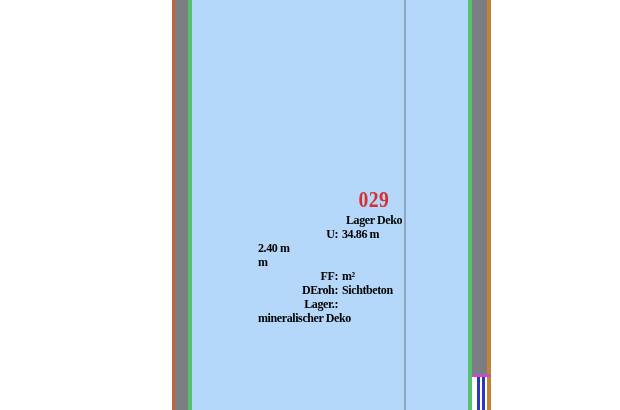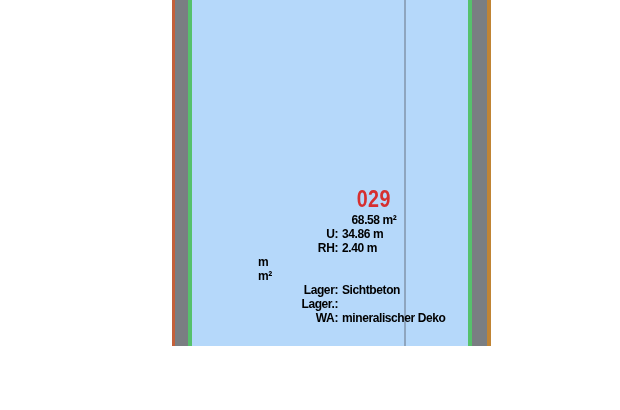"029" .canvas { font-family: Liberation Sans, sans-serif -> Liberation Serif, serif; height: 346px -> 410px }
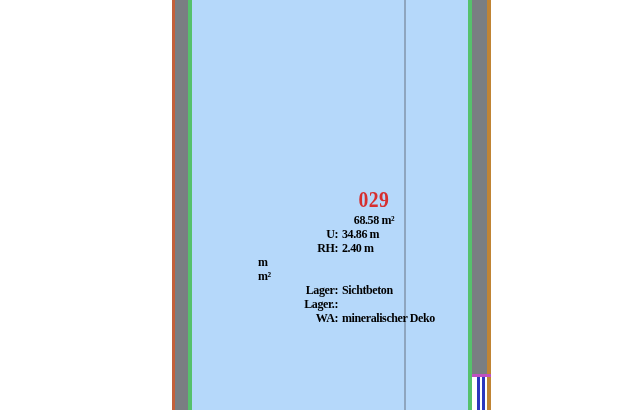"Lager Deko" div.center-line { html: none -> <div>Lager Deko</div> }
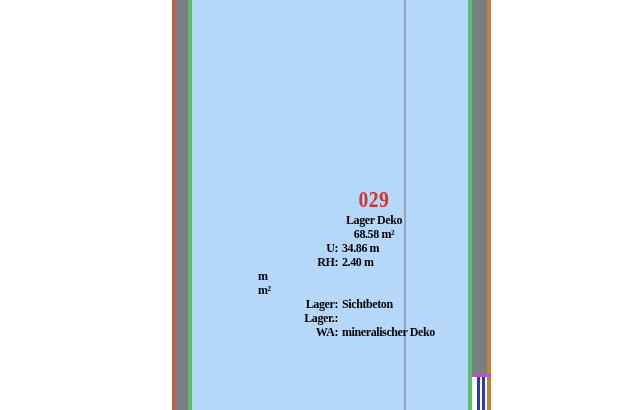"68.58 m²" div.center-line { html: <div>68.58 m²</div> -> none }
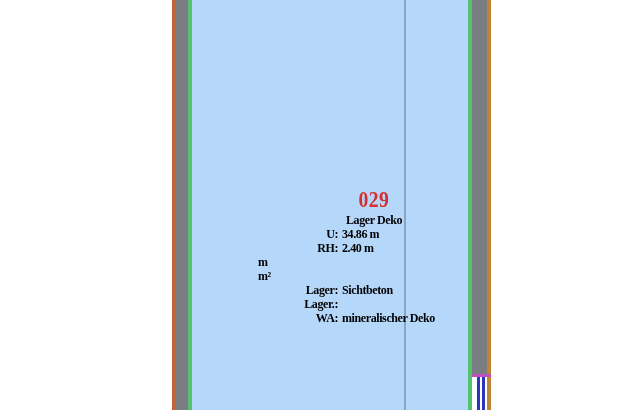"RH:" span.attr-label { html: <span>RH:</span> -> none }
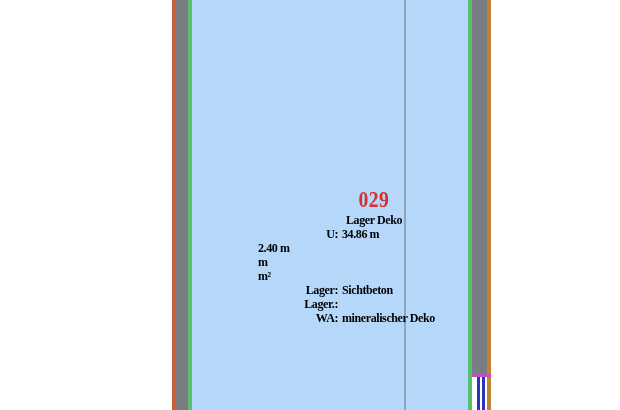"FF:" span.attr-label { html: none -> <span>FF:</span> }
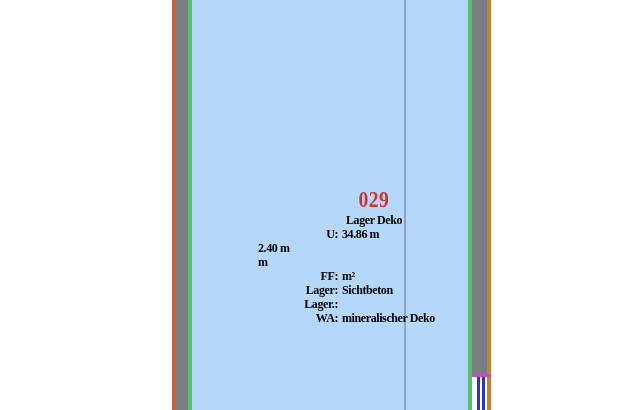"Lager:" span.attr-label { text: Lager -> DEroh }
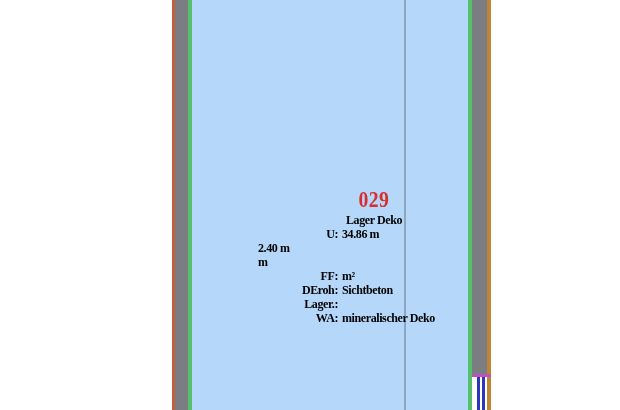"WA:" span.attr-label { html: <span>WA:</span> -> none }
